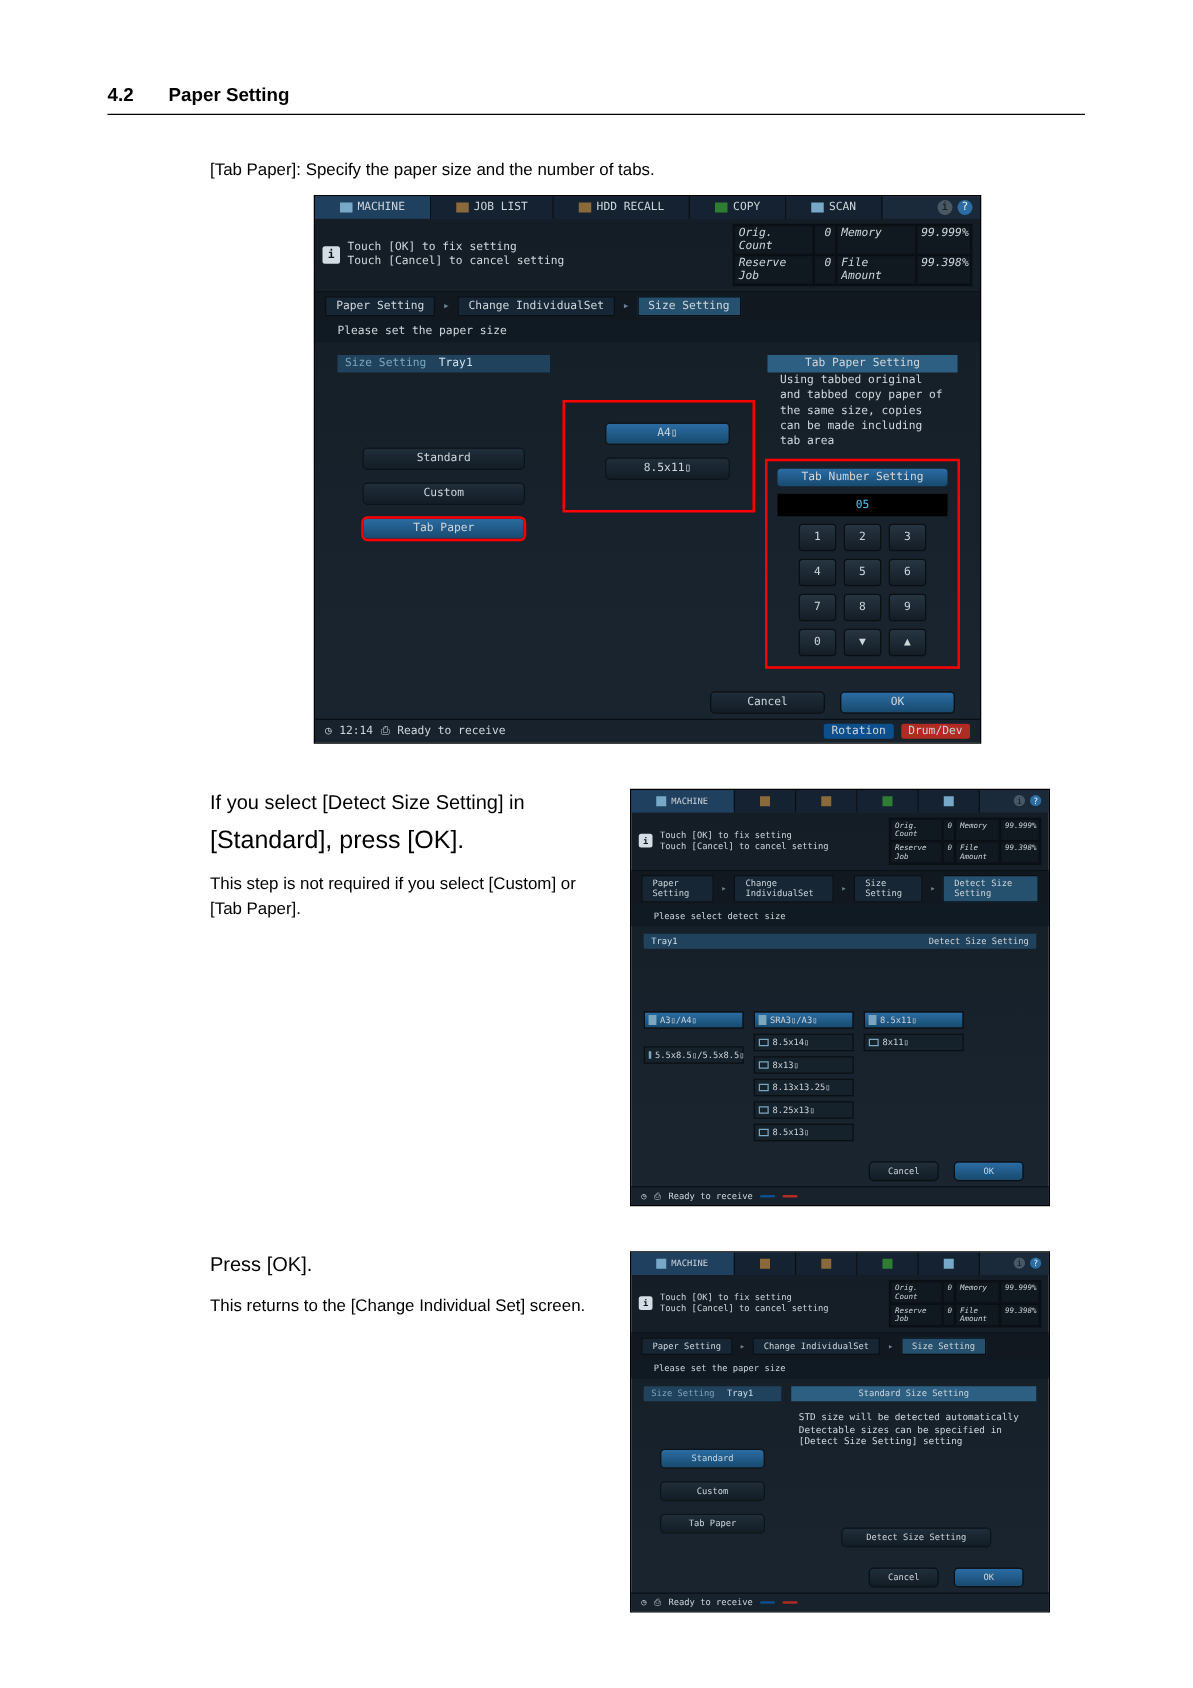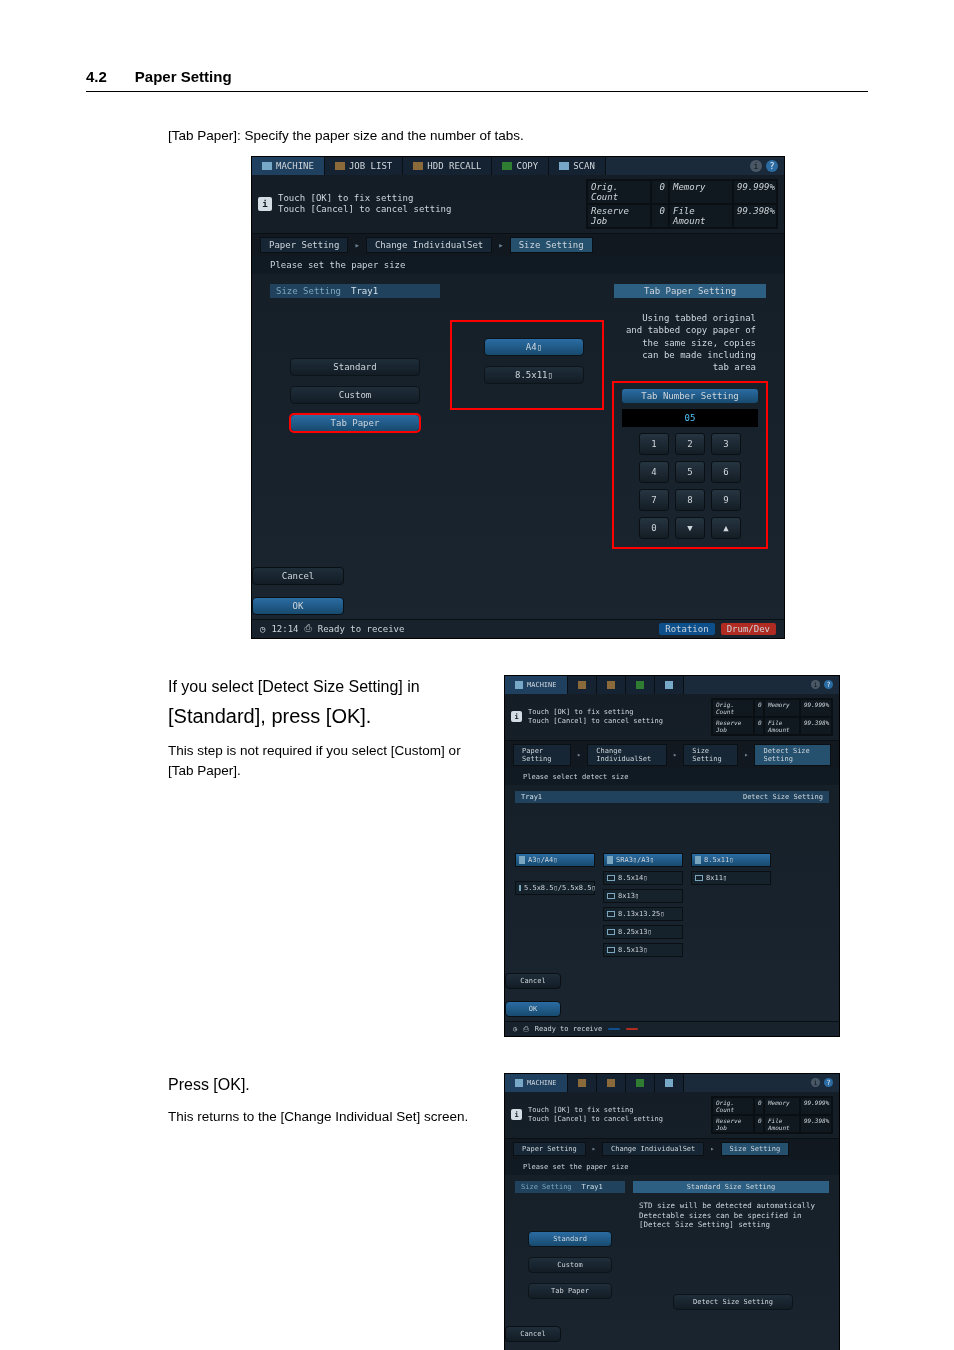"MACHINE" .tab { padding: 0 10px -> 0 20px }
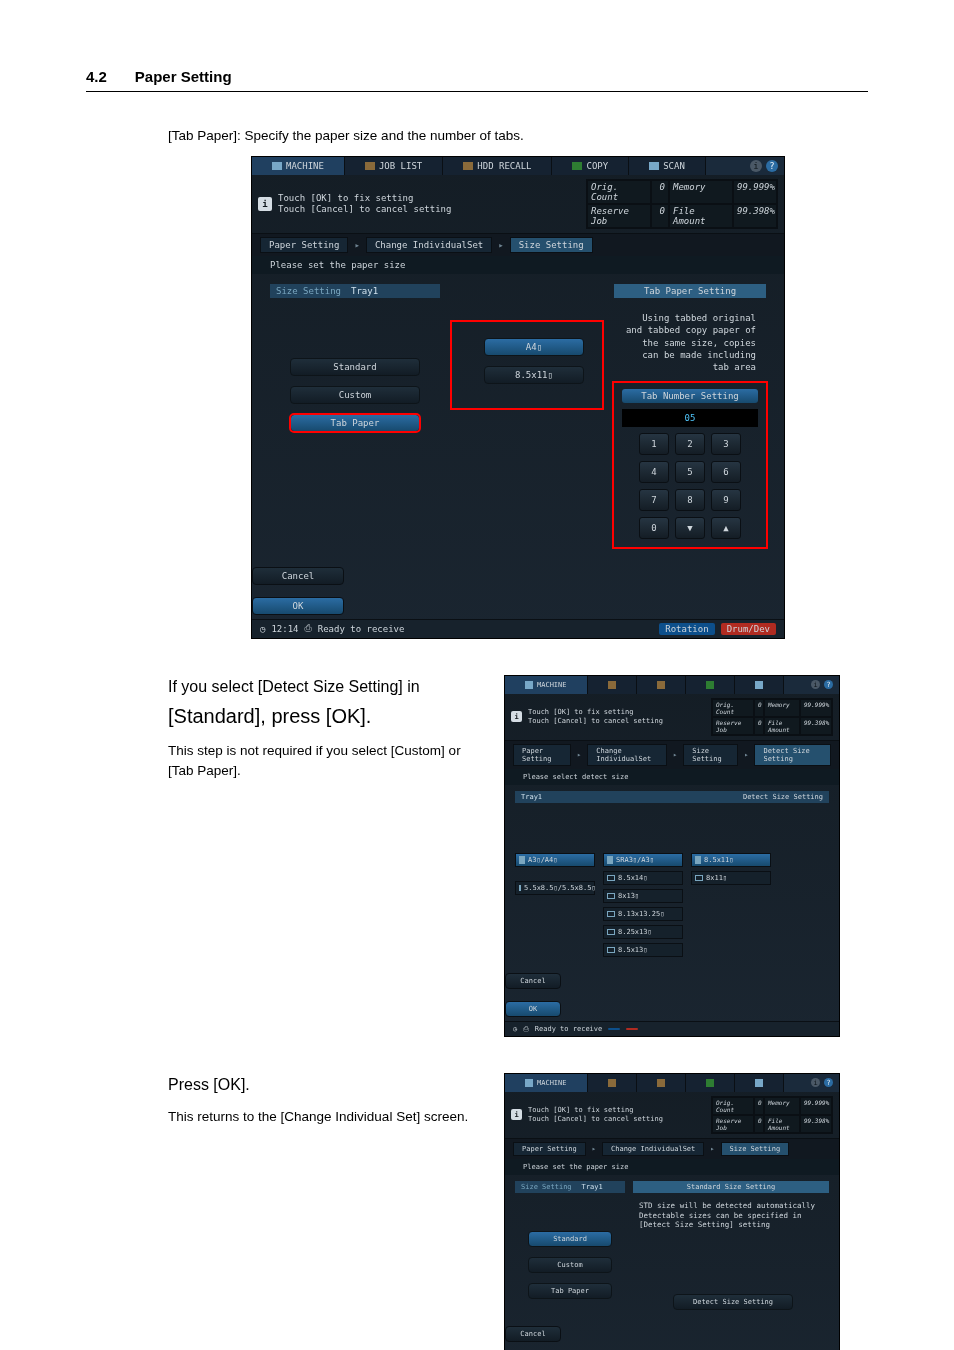"Using tabbed original and tabbed" .desc-block { padding: 14px 10px 0 10px -> 0 10px 0 10px; text-align: right -> none }
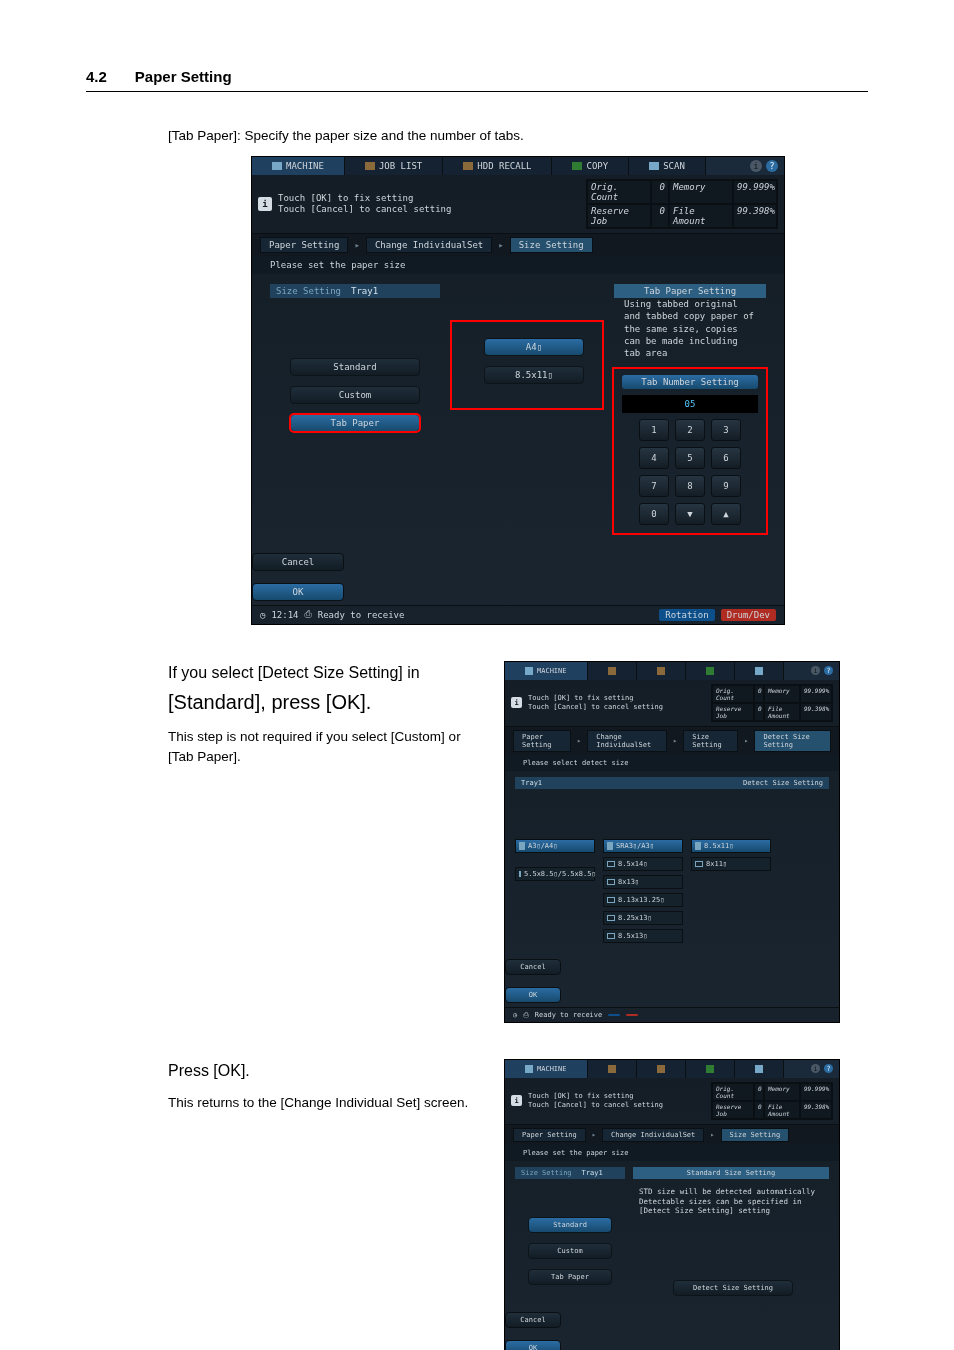"Cancel" .footer-btns { flex-direction: column -> none }
